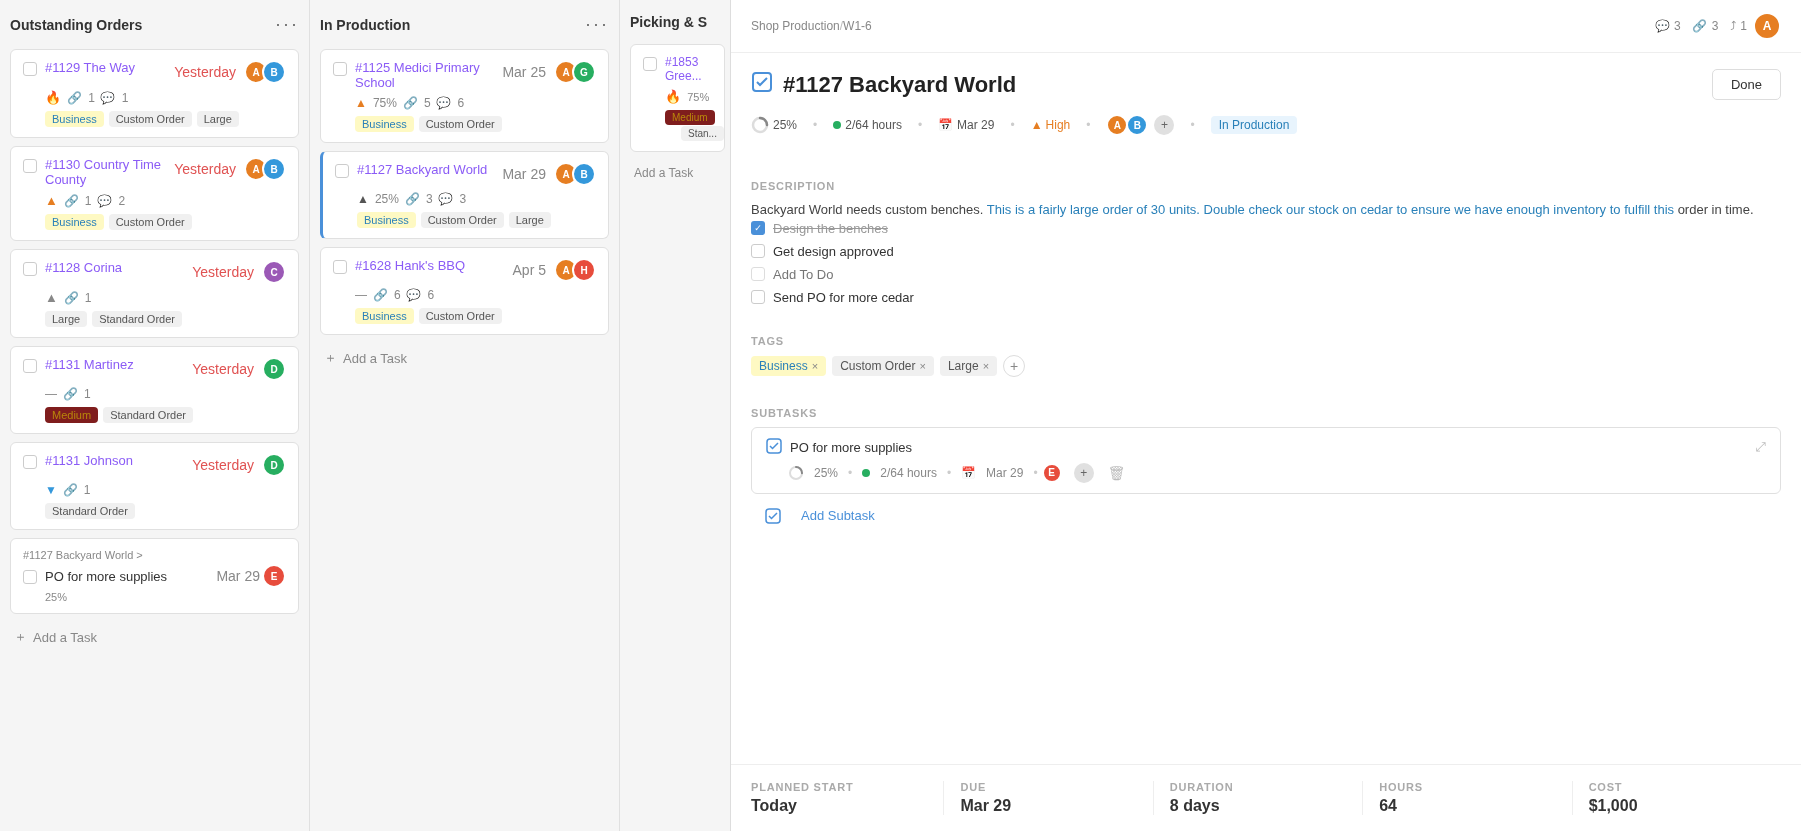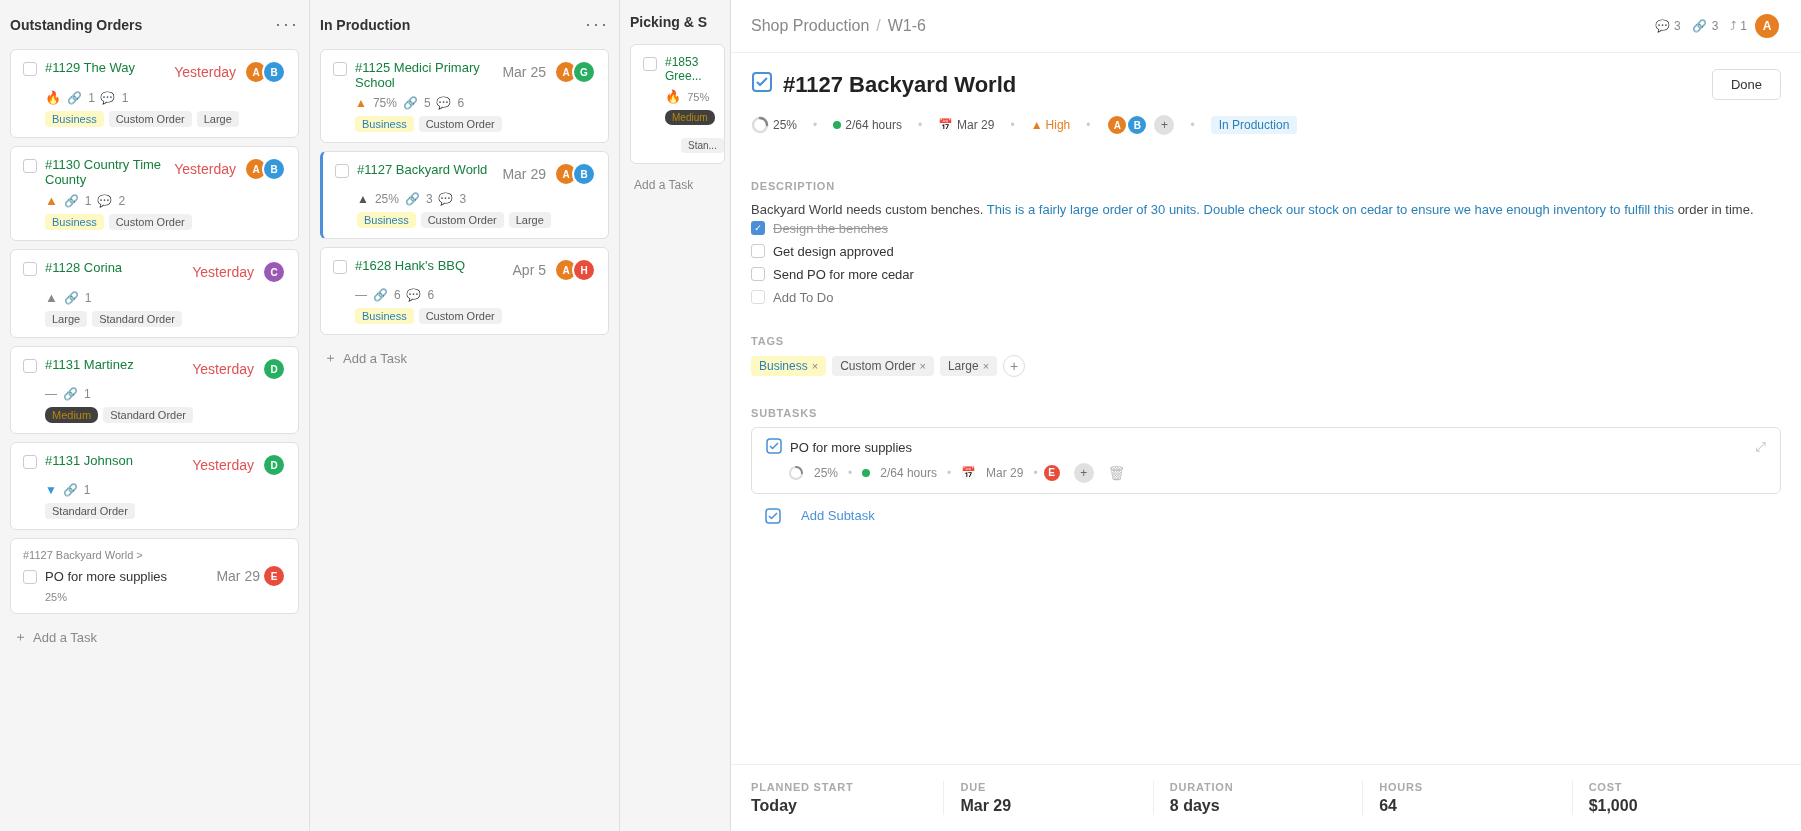"Shop Production" .breadcrumb { font-size: 16px -> 12px; gap: 7px -> 0 }
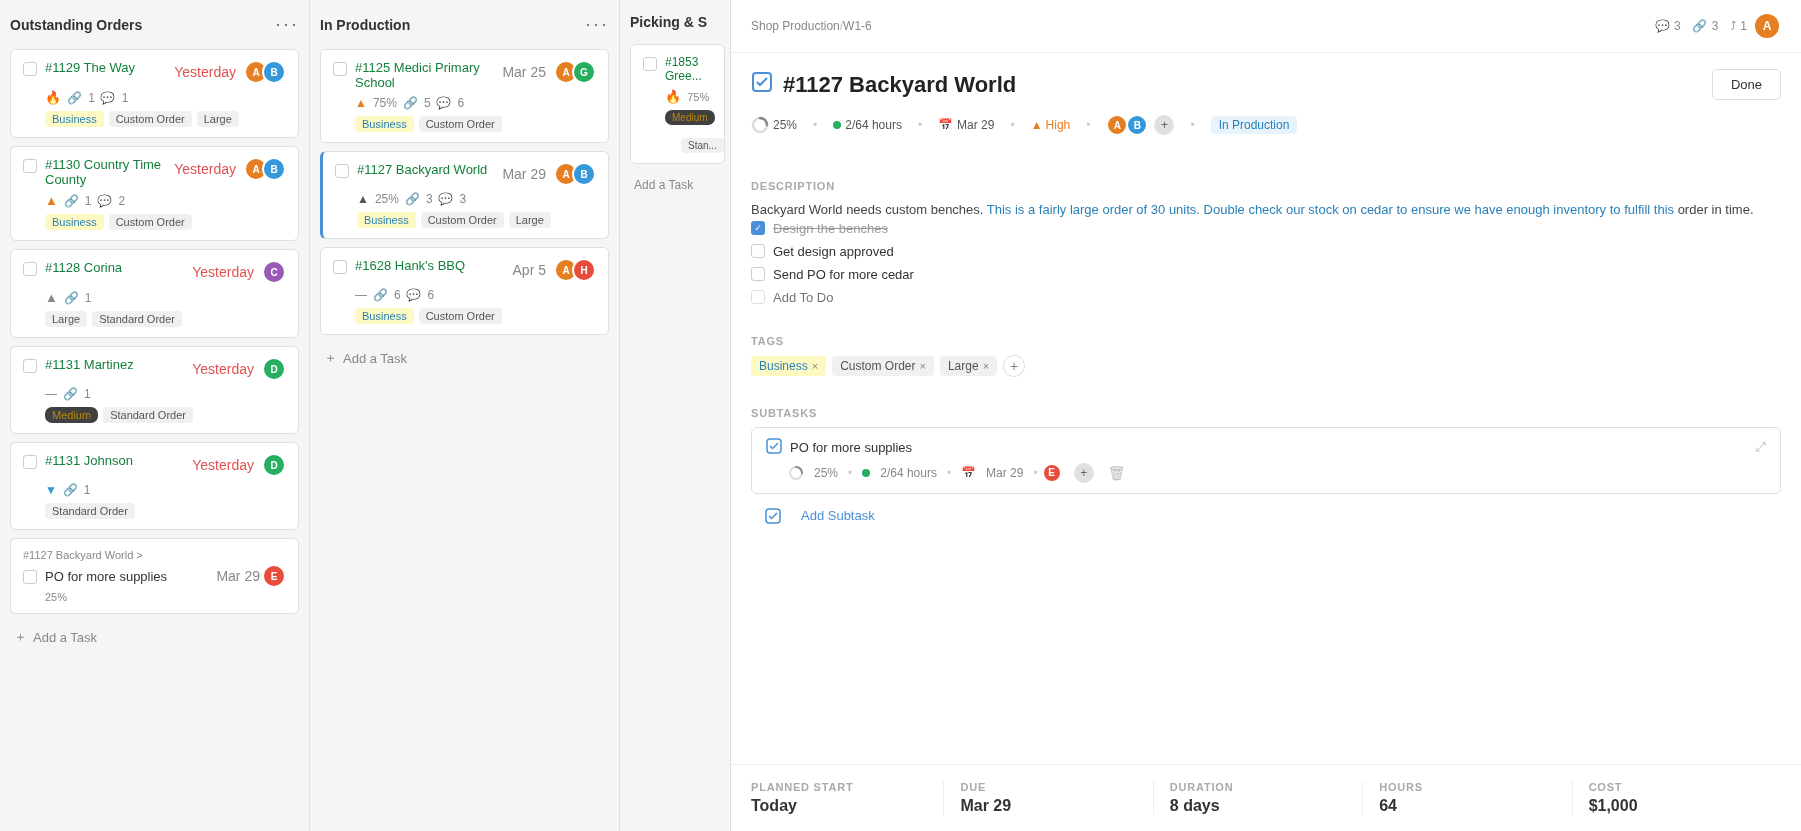"#1129 The Way" .task-title { color: #15803d -> #8b5cf6 }
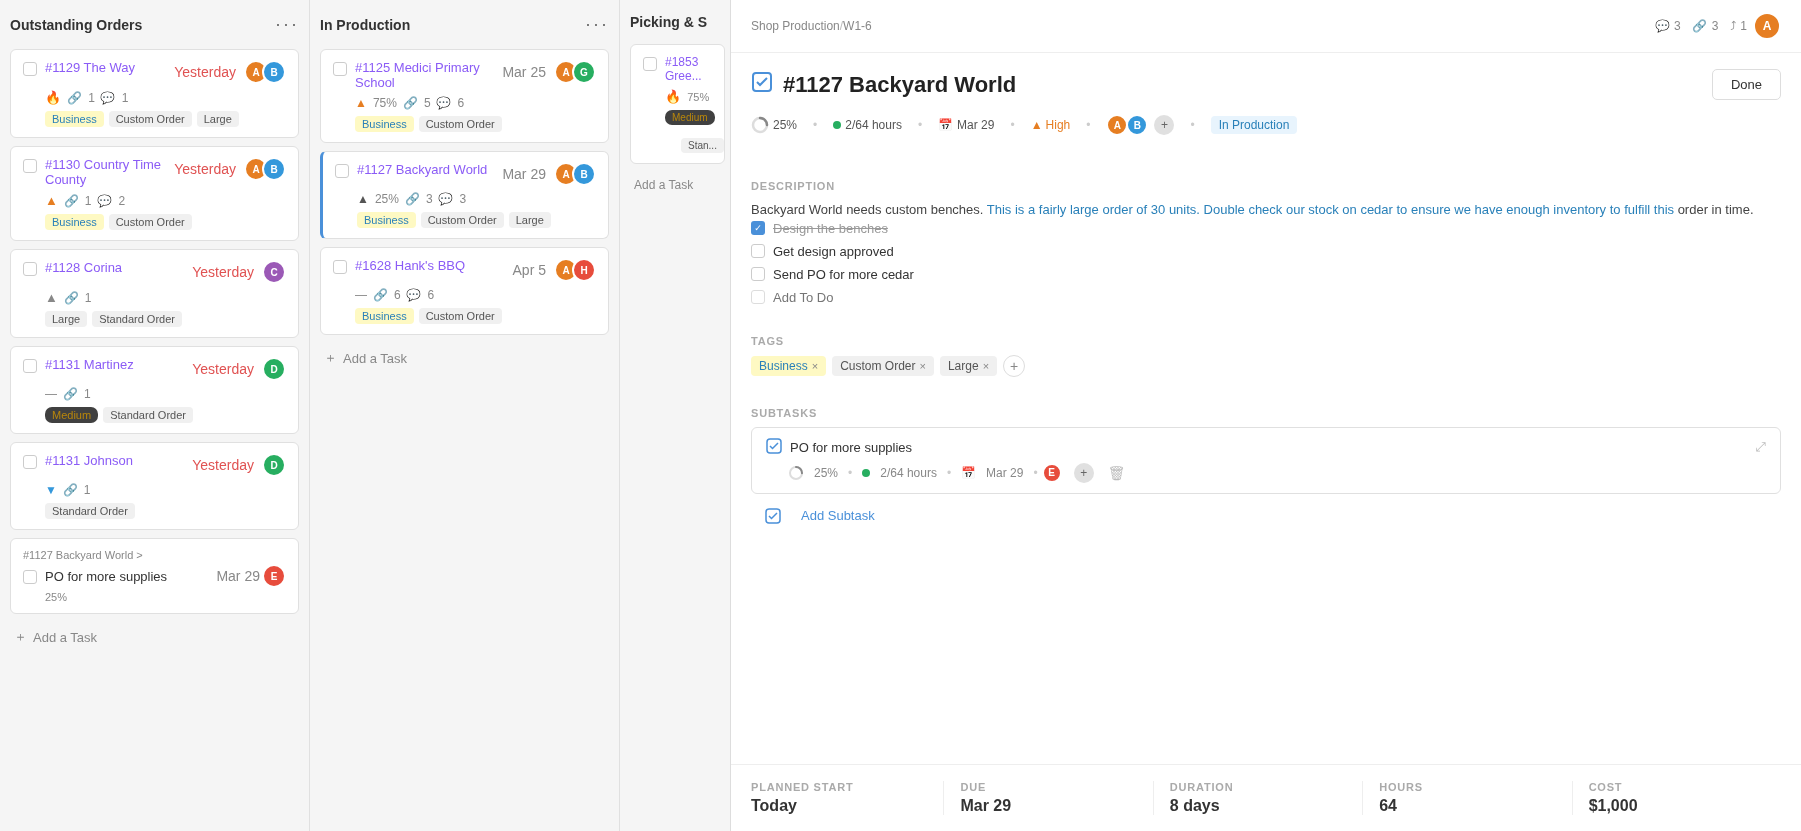"Medium" .tag-medium { background: #404040 -> #7f1d1d; border-radius: 7px -> none }
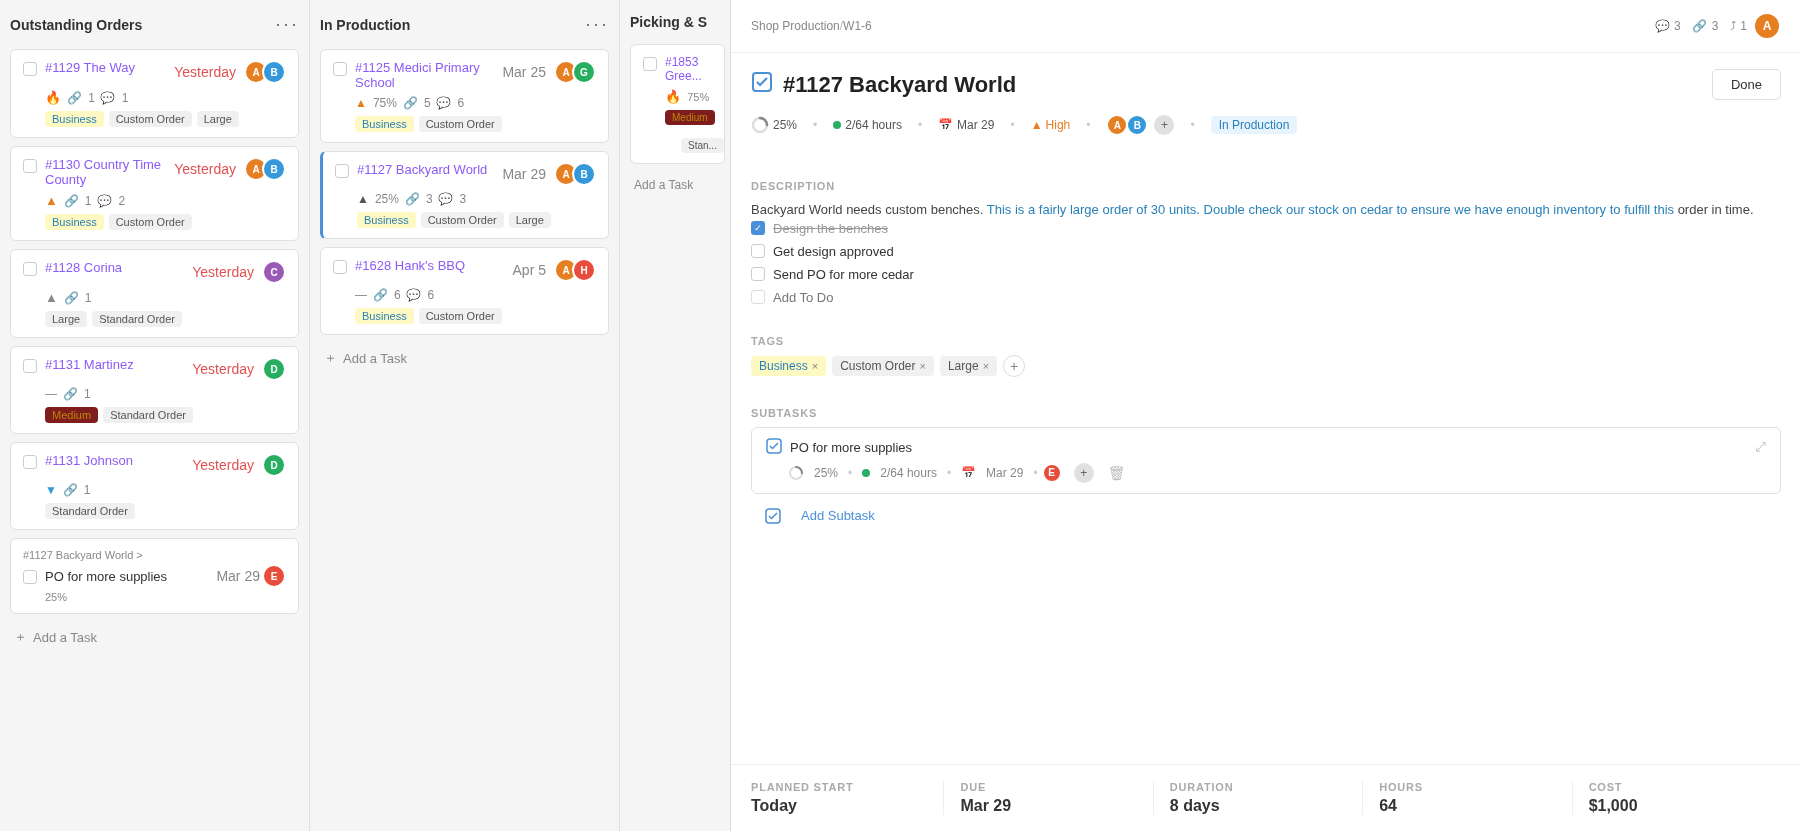"Stan..." div.task-tags { margin-top: 13px -> 1px }
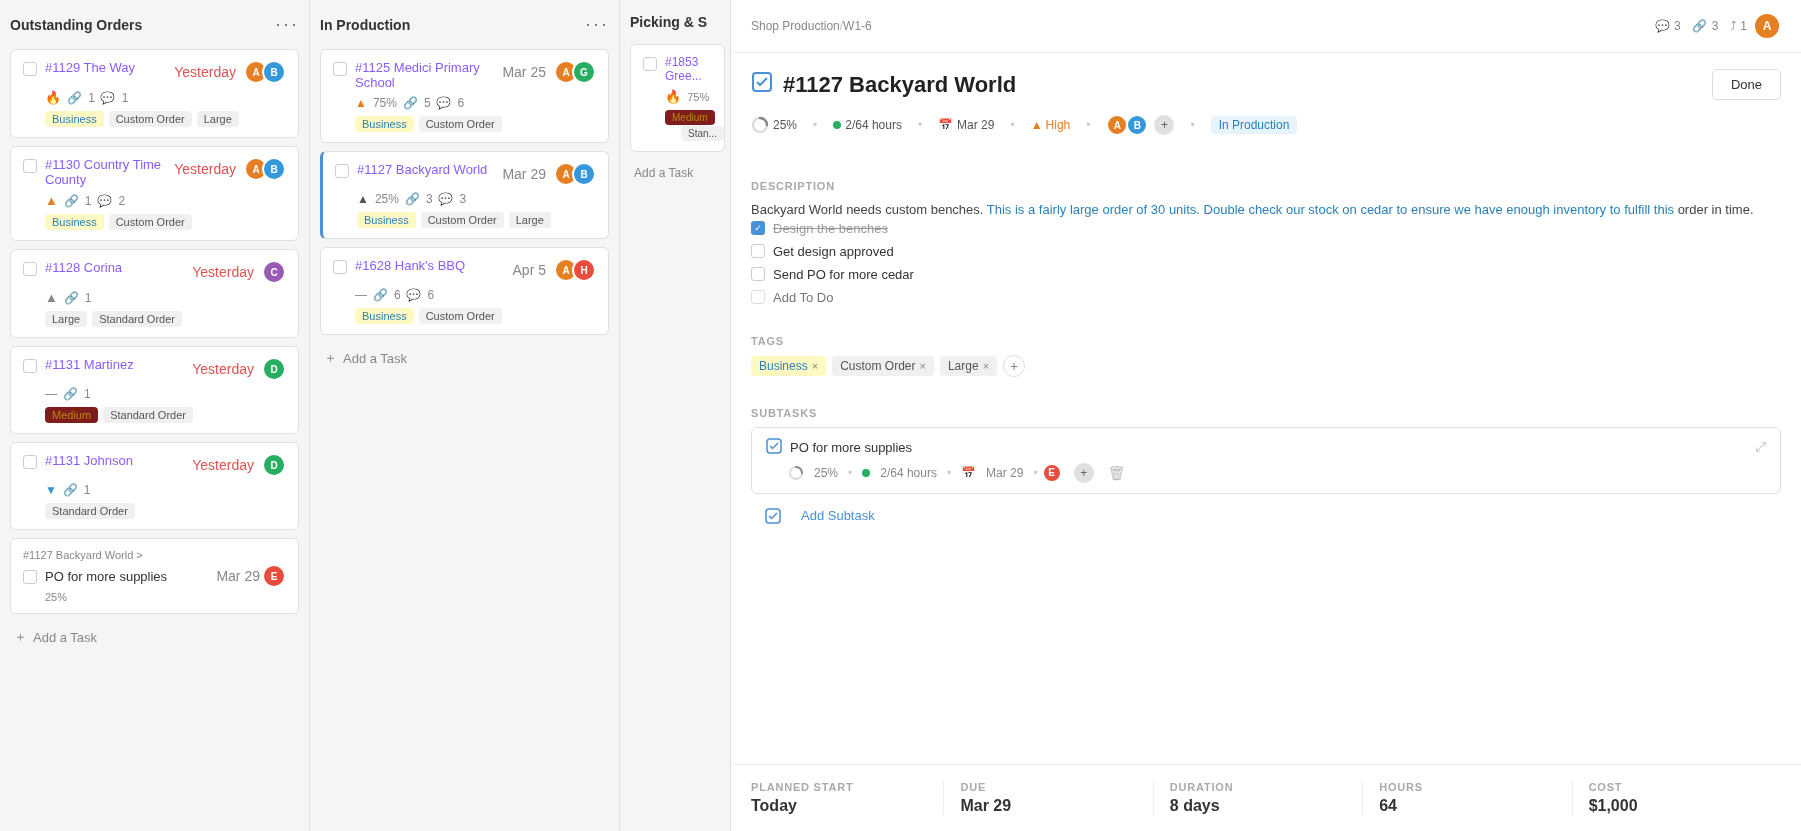"Send PO for more cedar" div.todo-item { order: before "Add To Do" -> after "Add To Do" }
